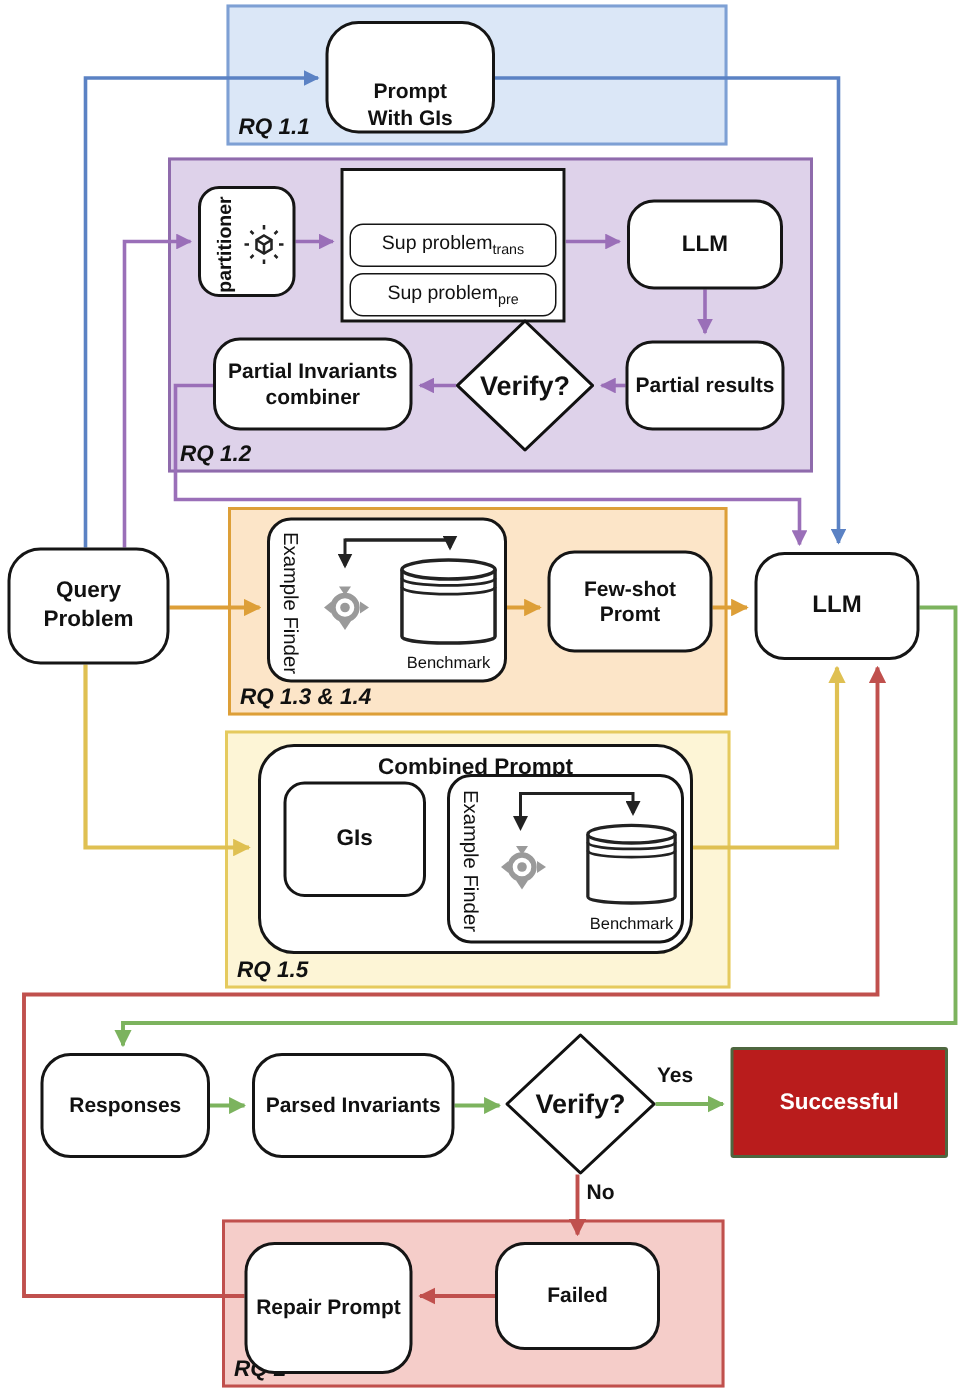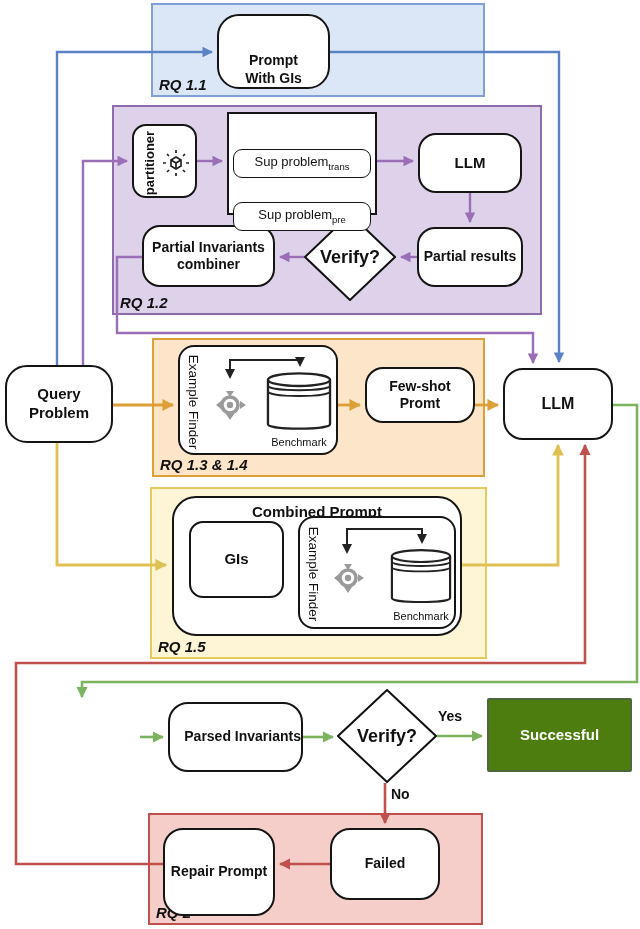"Sup problempre" div.node { margin-top: 20px -> none }
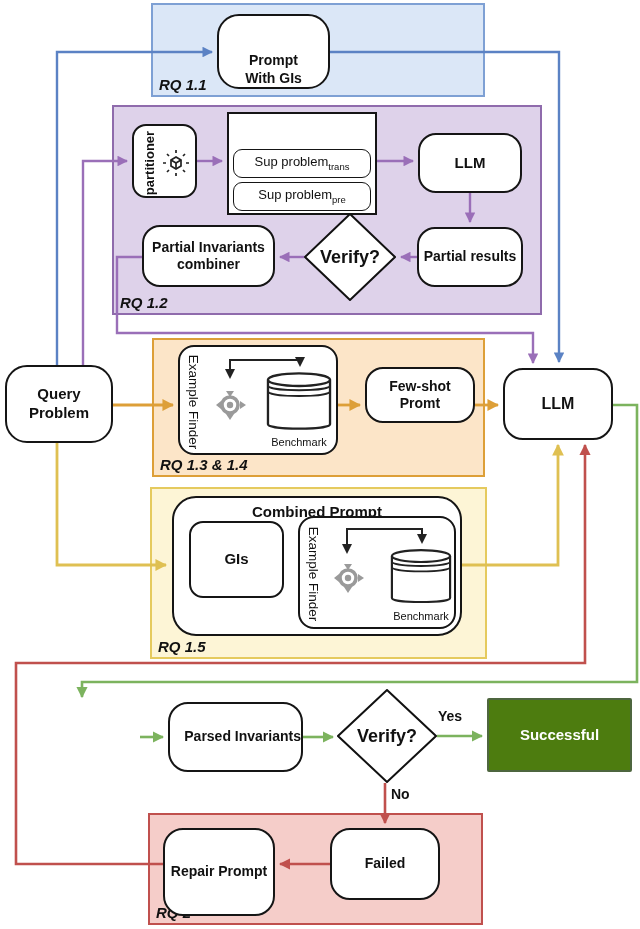"Few-shot Promt" div.node { height: 56px -> 68px }
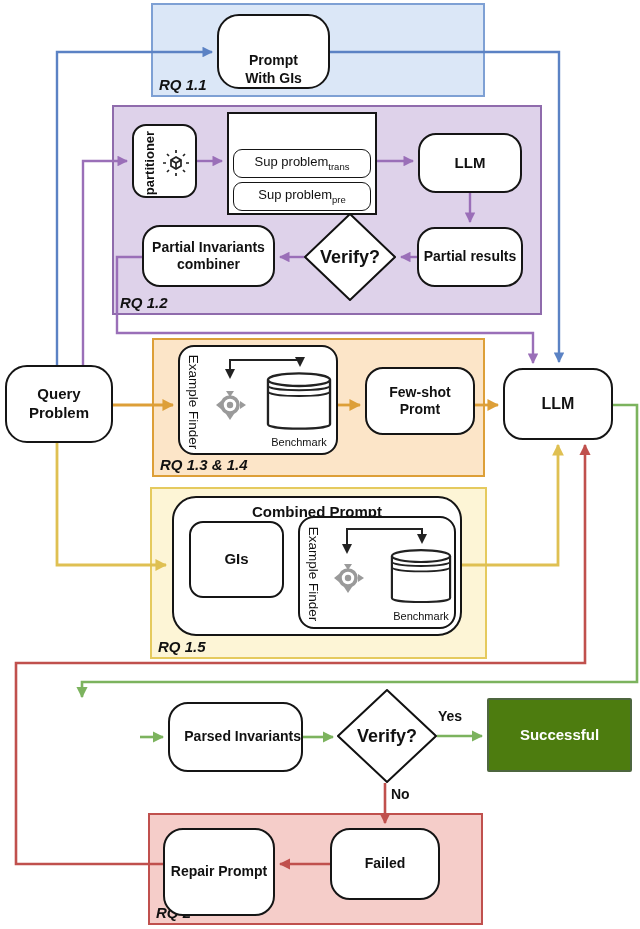"Responses" div.node { html: none -> <div> <span>Responses</span> </div> }
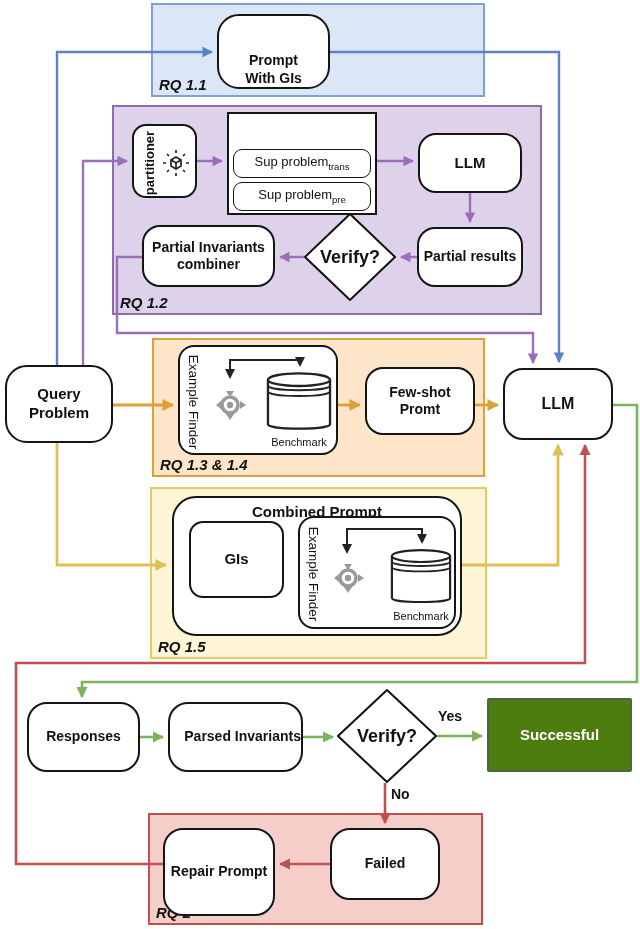"Parsed Invariants" div.node { justify-content: flex-end -> none }
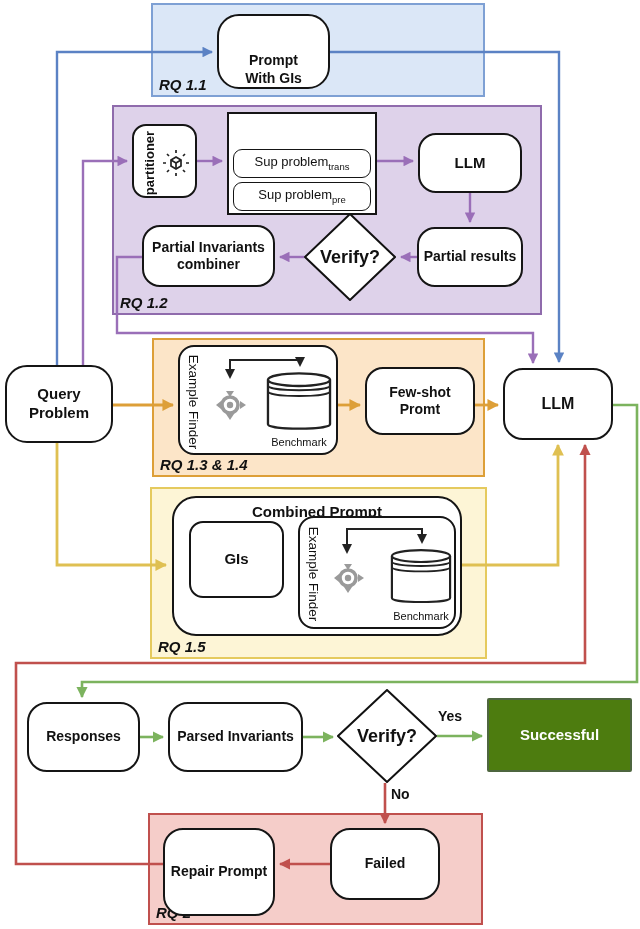"Successful" .success { background: #4d7c0f -> #b91c1c }
